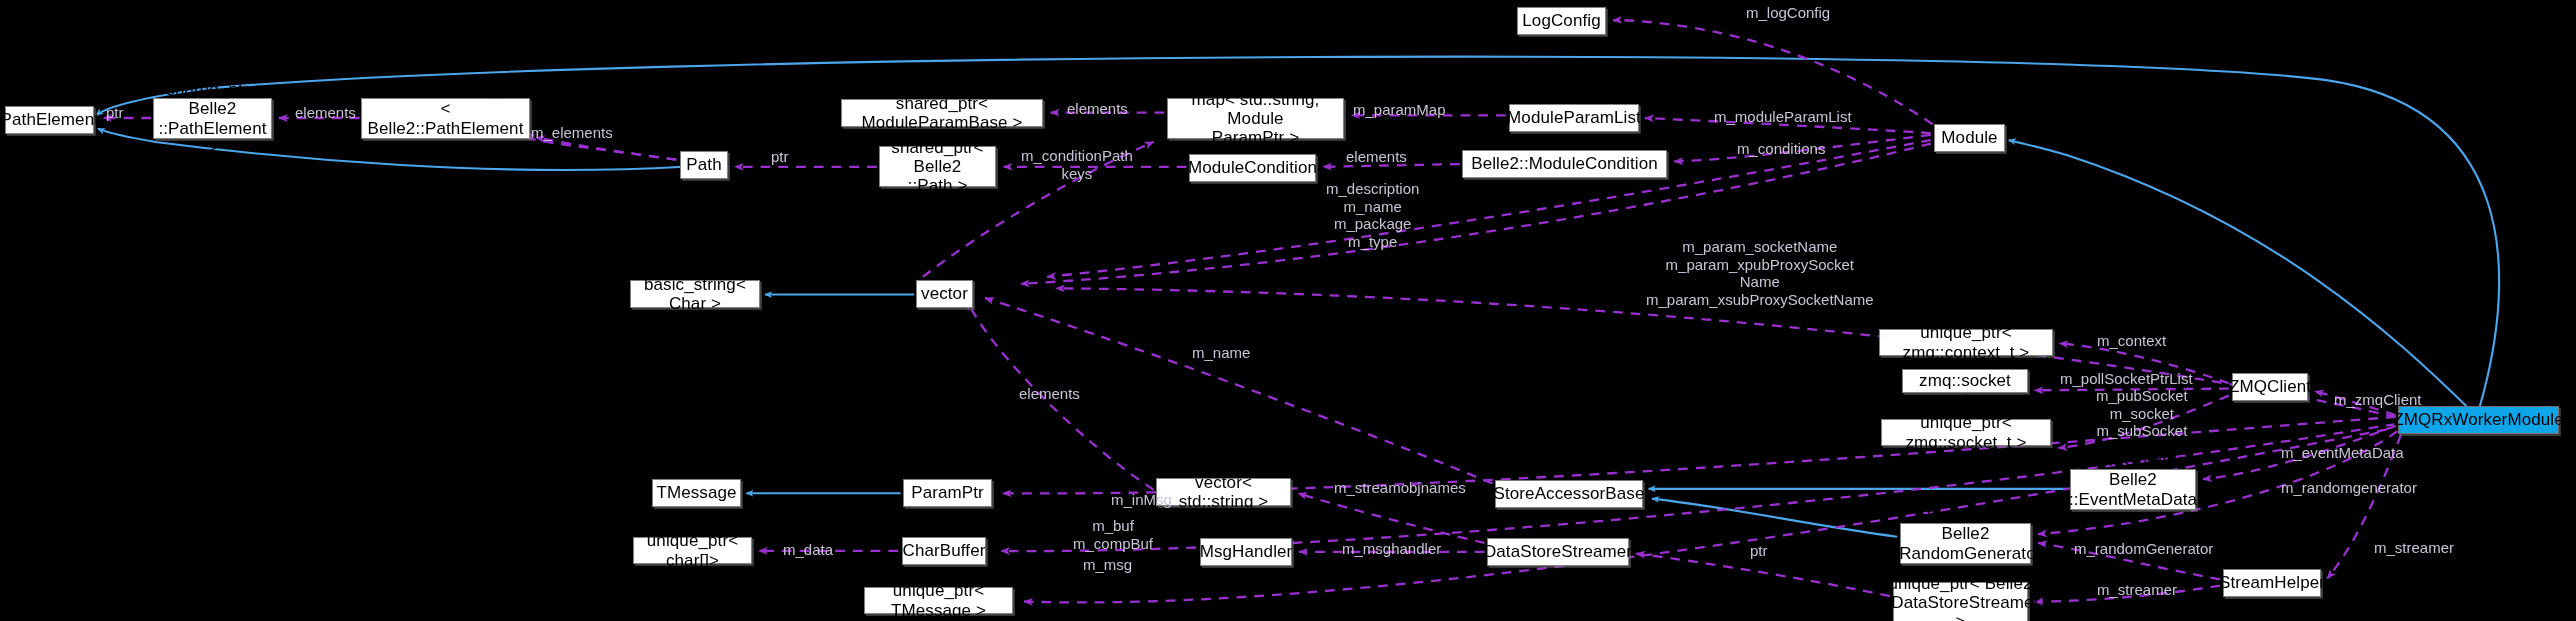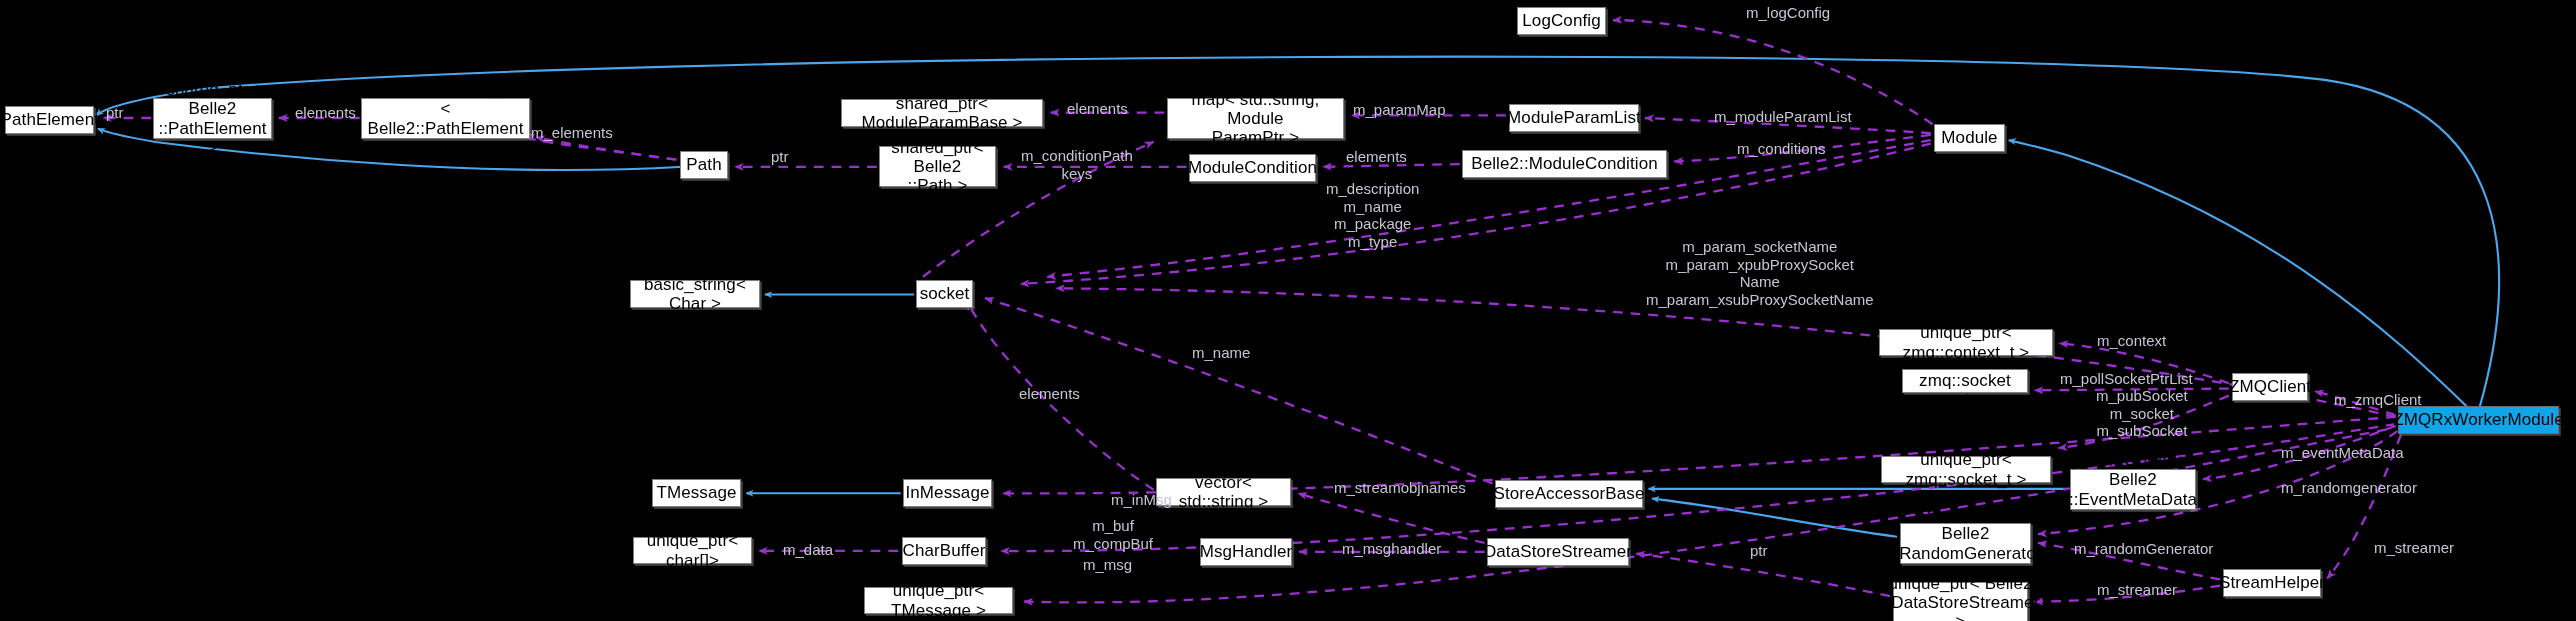"socket" div.node { text: socket -> vector }
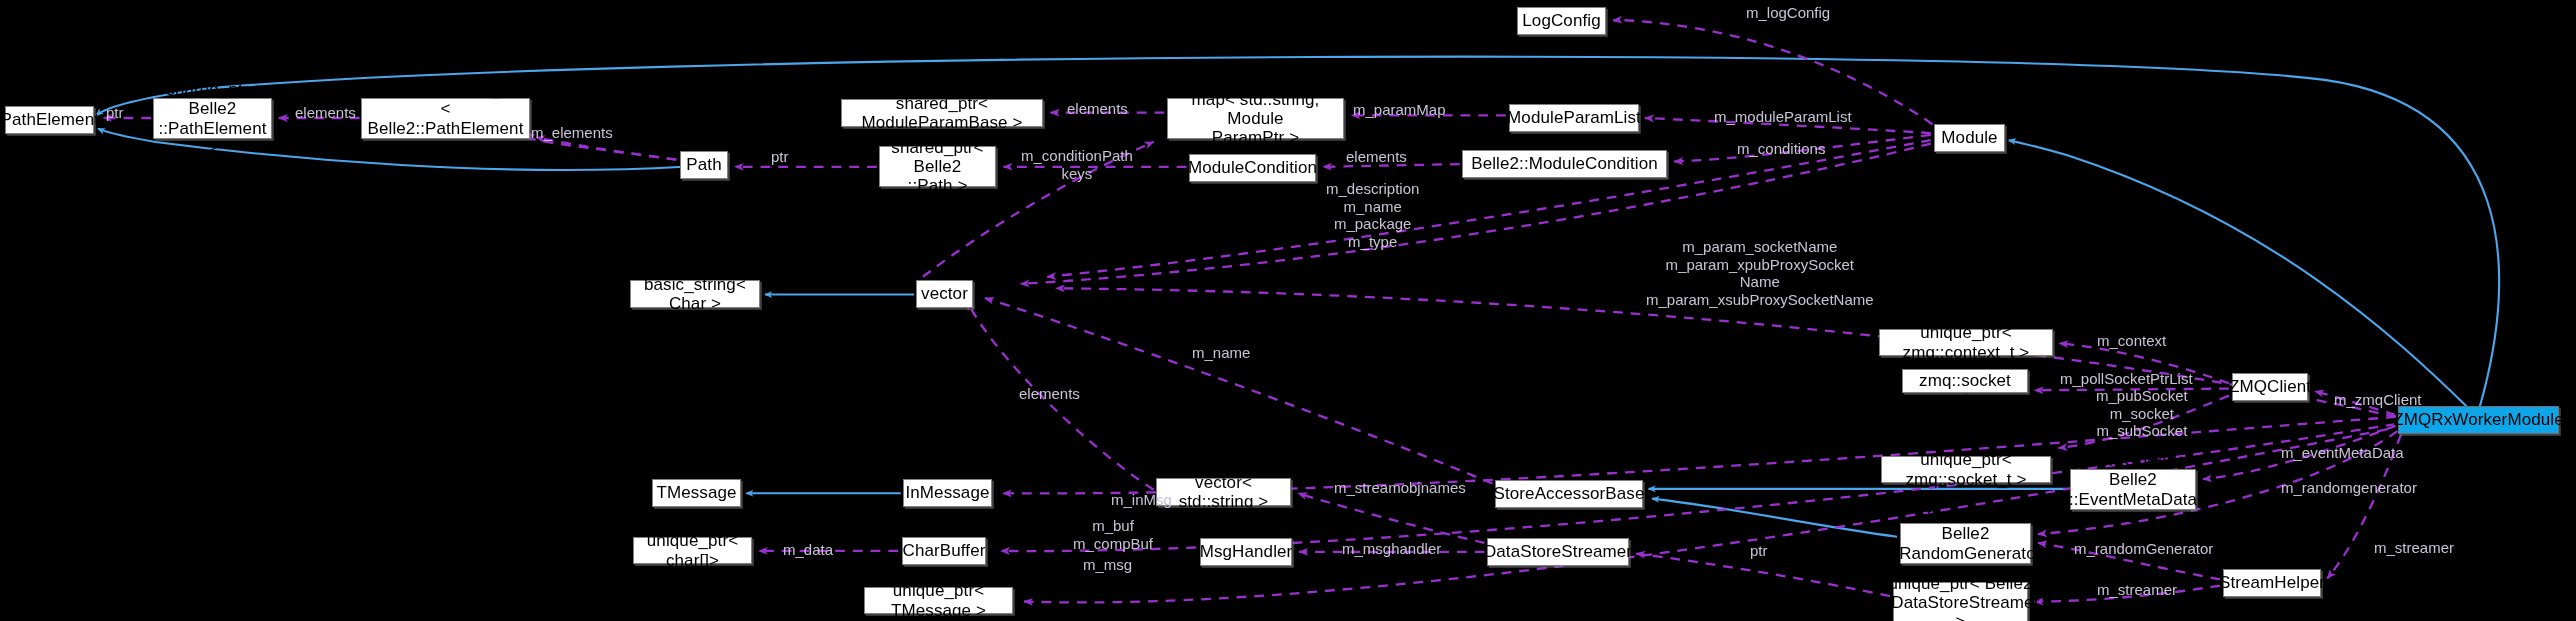"unique_ptr< zmq::socket_t >" div.node { top: 456px -> 419px }
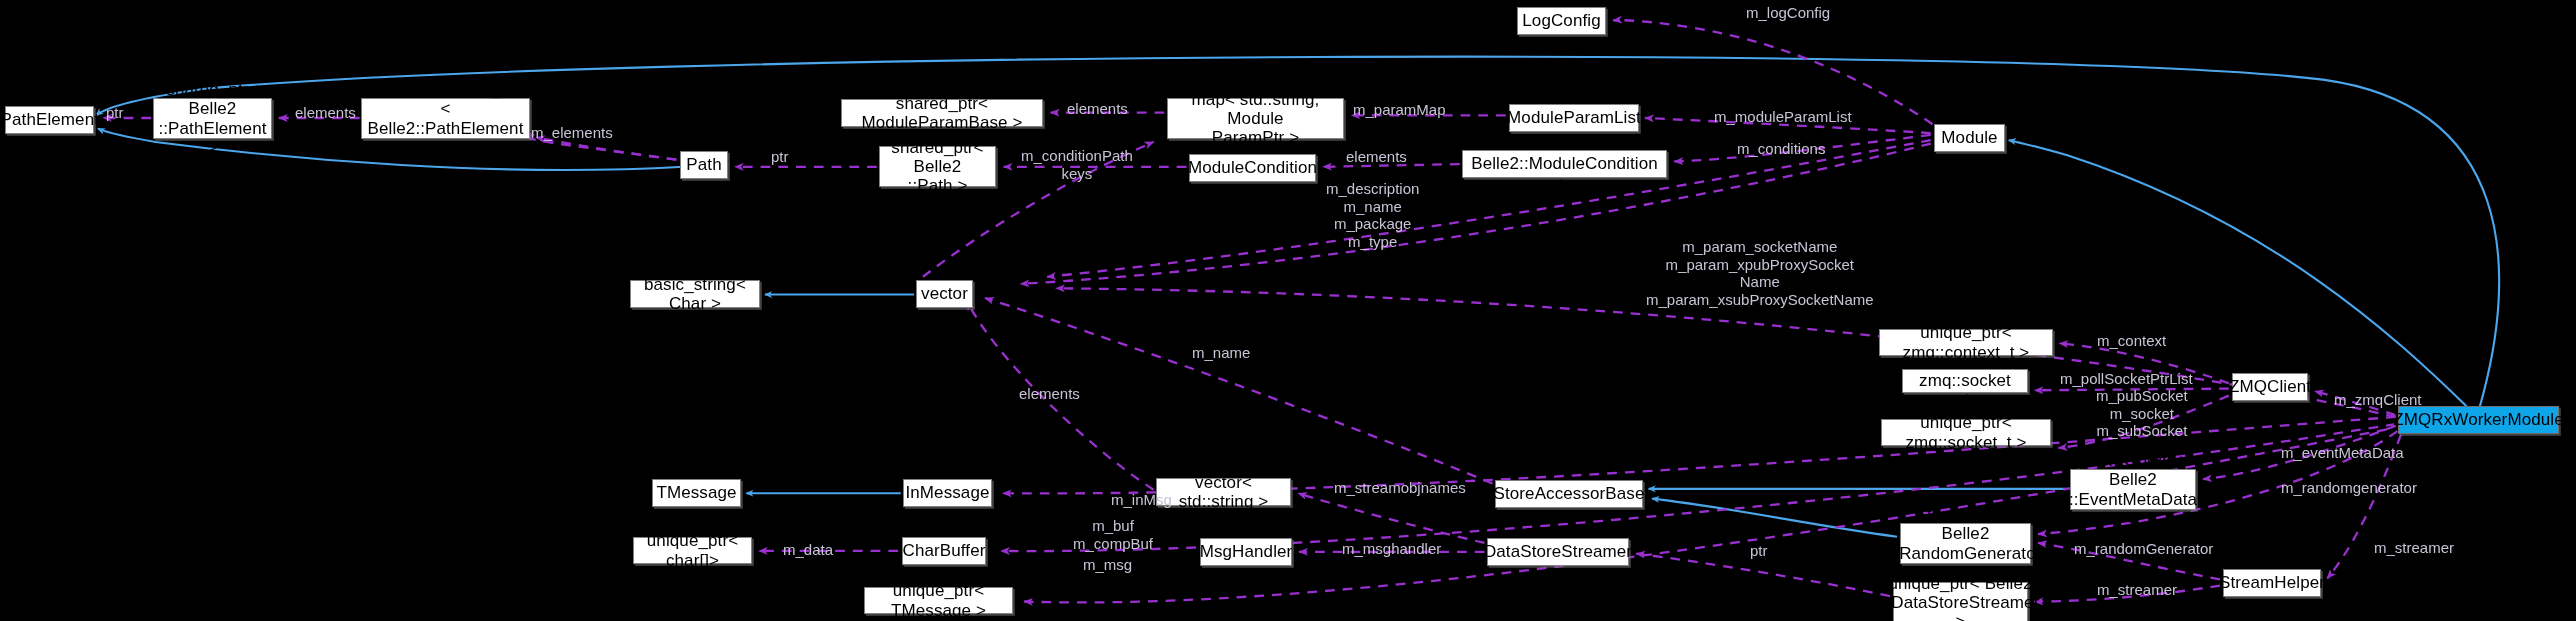"InMessage" div.node { text: InMessage -> ParamPtr }
